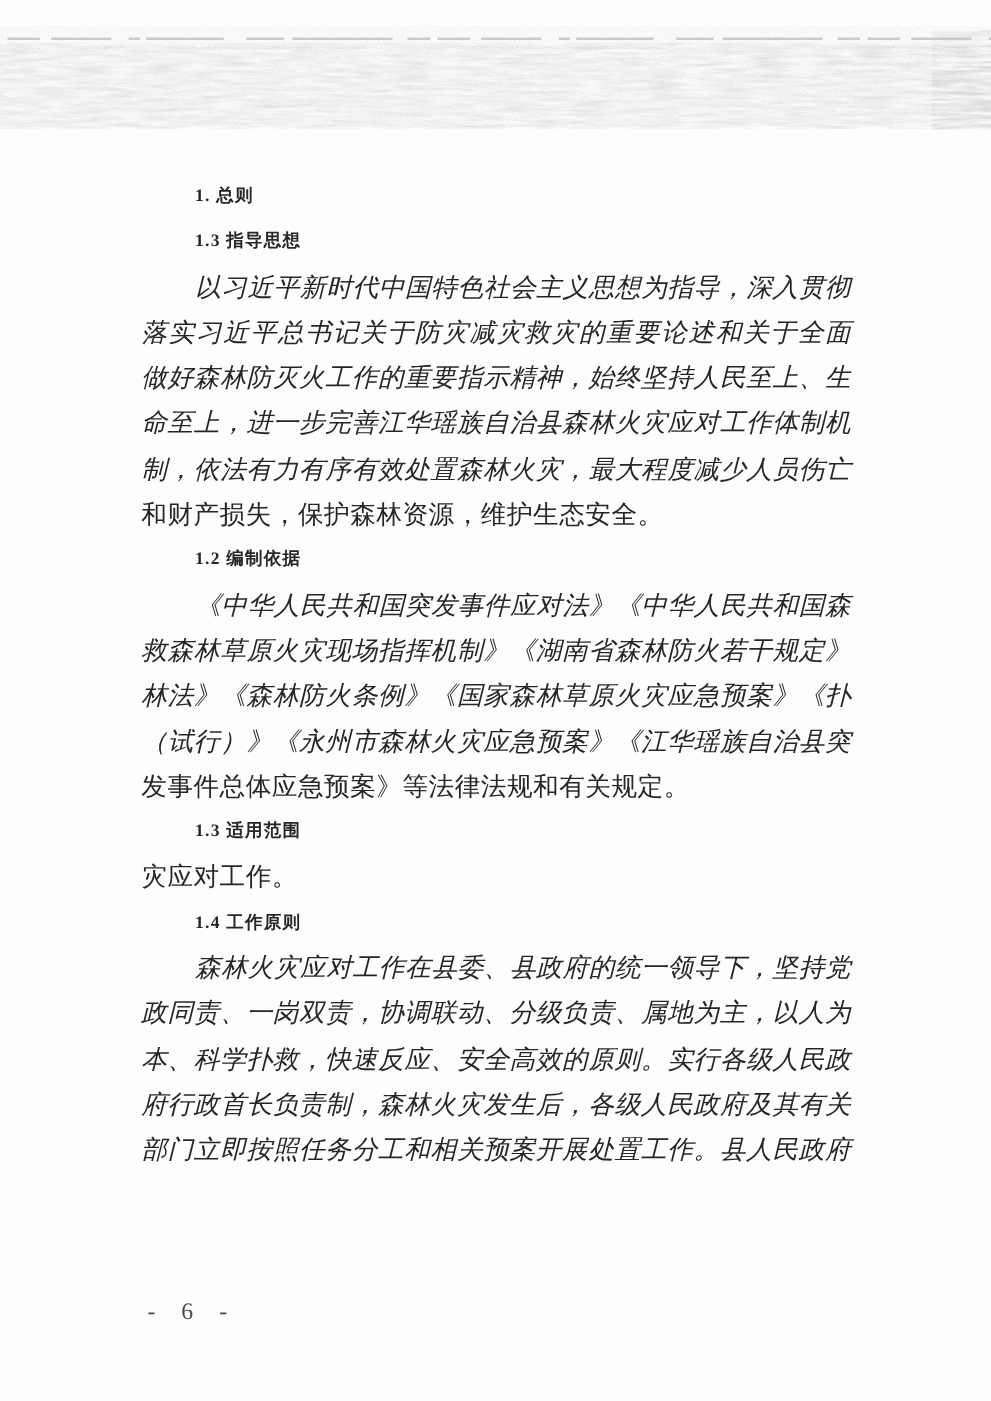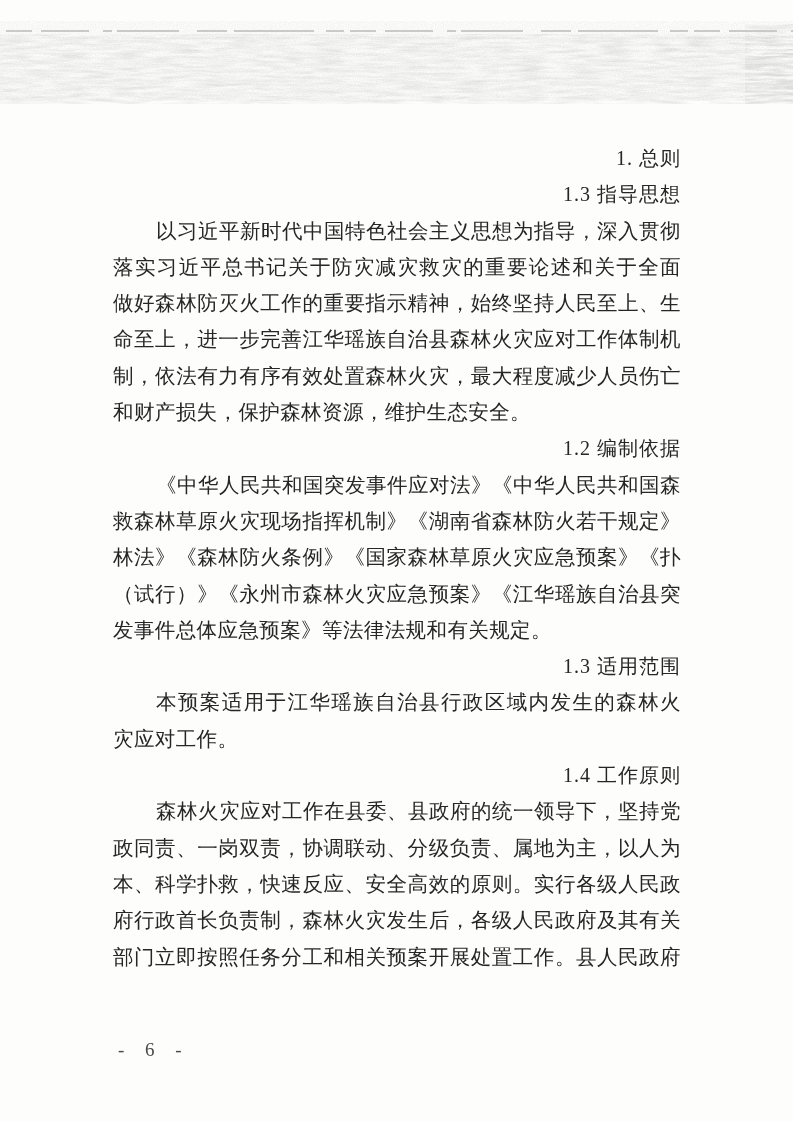"1. 总则" .h1, .h2 { font-size: 20px -> 14px; font-weight: 400 -> 700; text-align: right -> none }
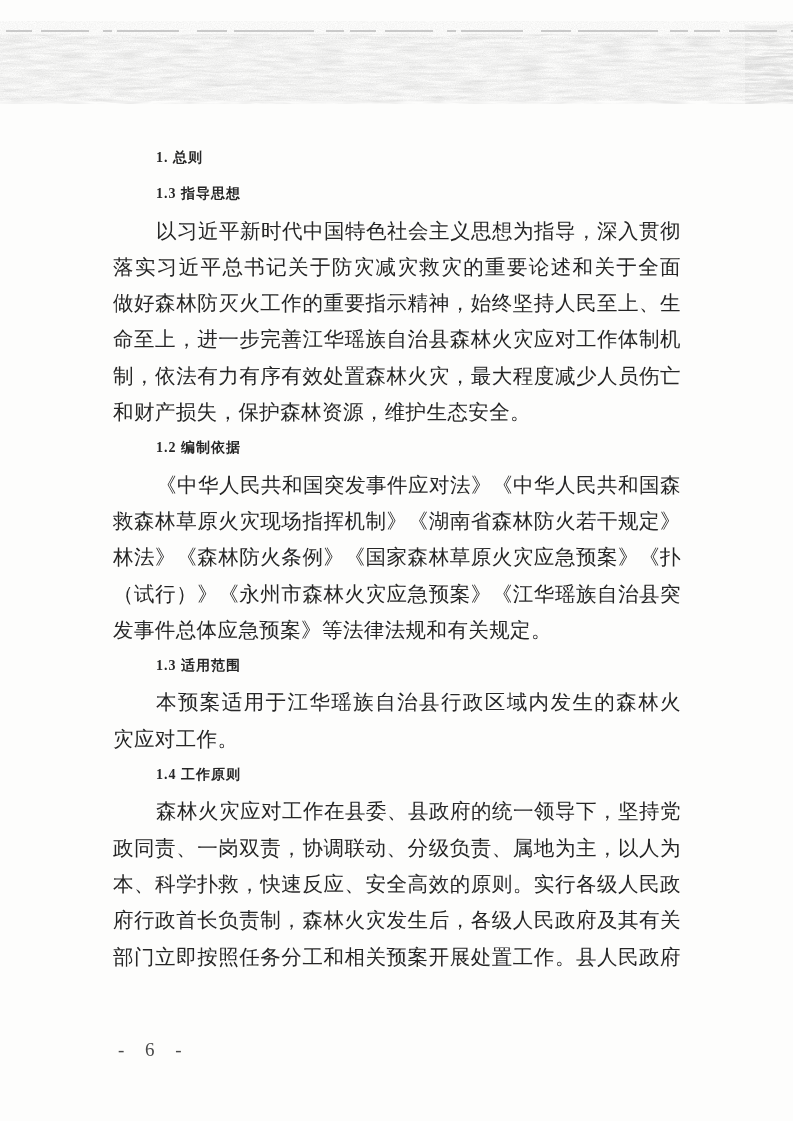"以习近平新时代中国特色社会主义思想为指导，深入贯彻" .just { font-style: none -> italic }
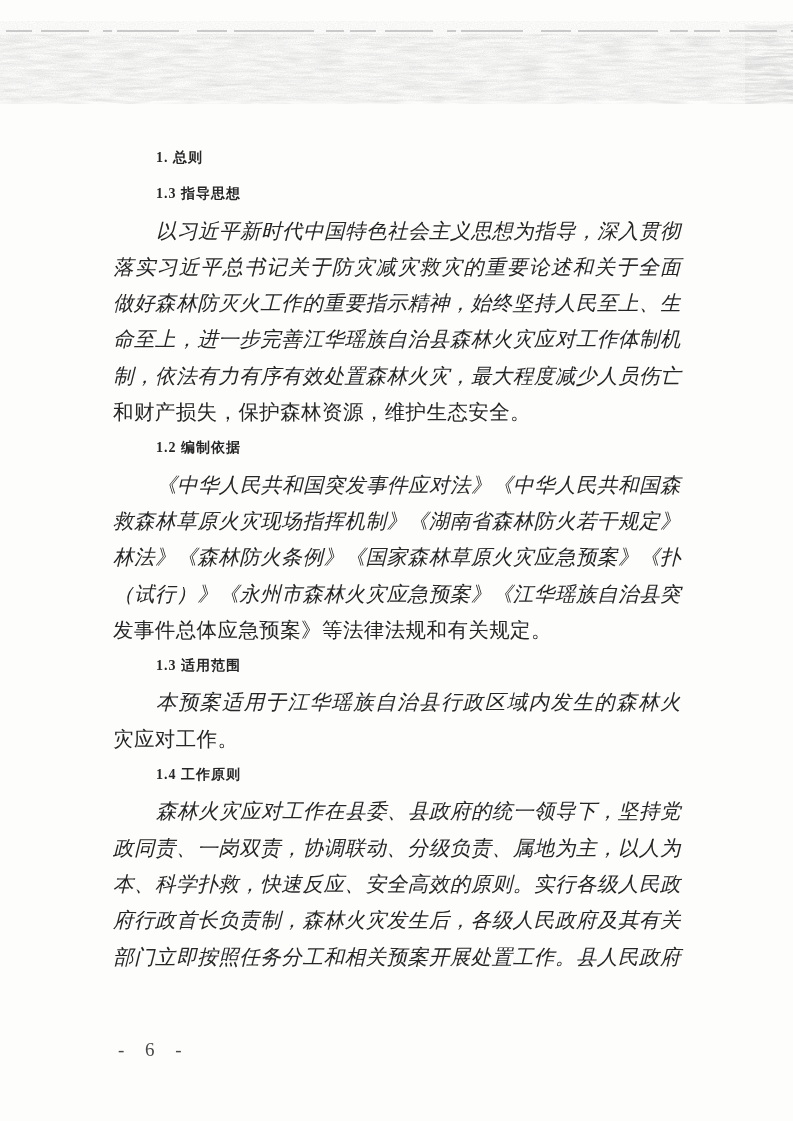"本预案适用于江华瑶族自治县行政区域内发生的森林火" div.line { html: <div>本预案适用于江华瑶族自治县行政区域内发生的森林火</div> -> none }
